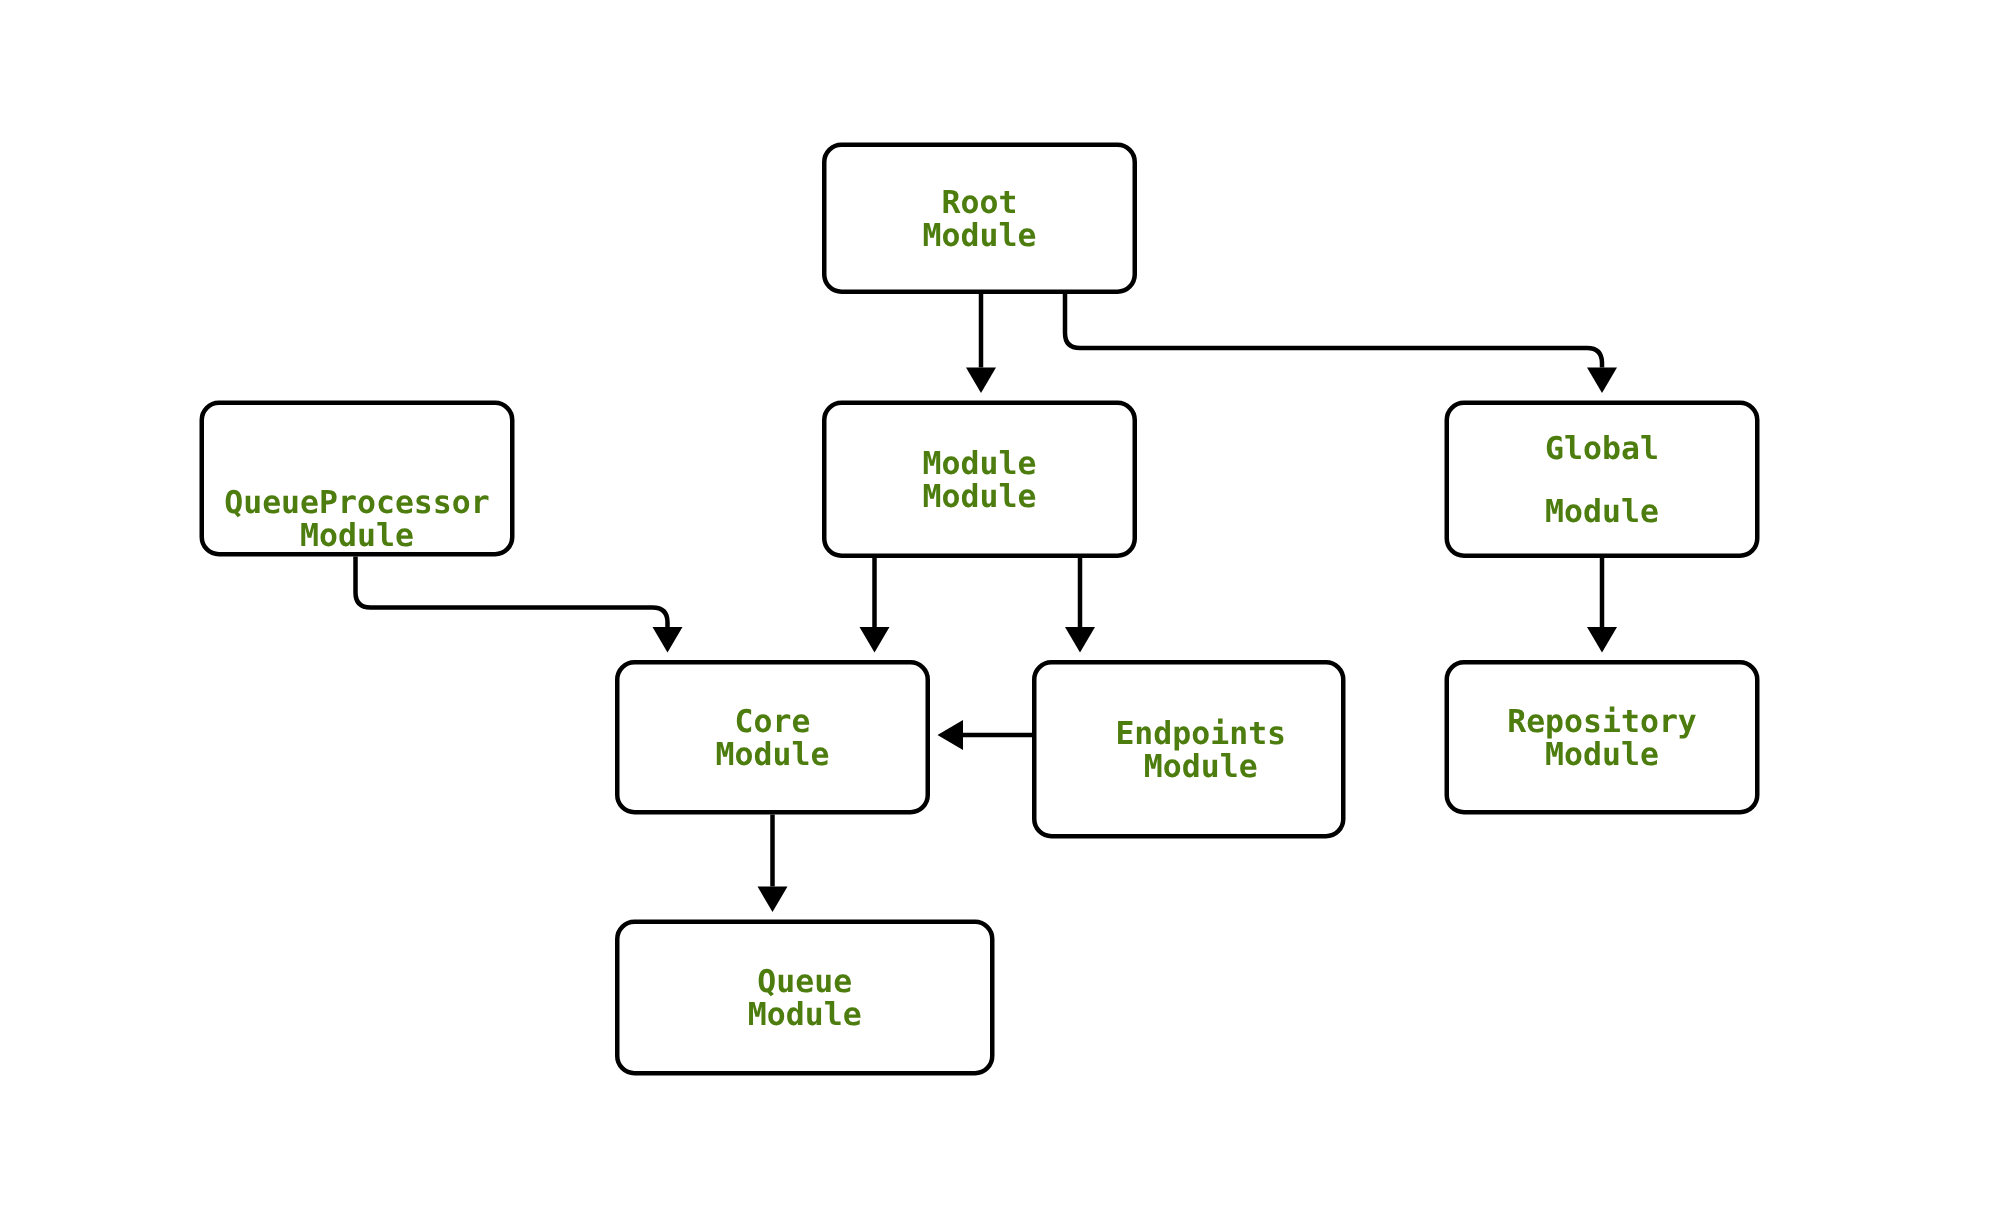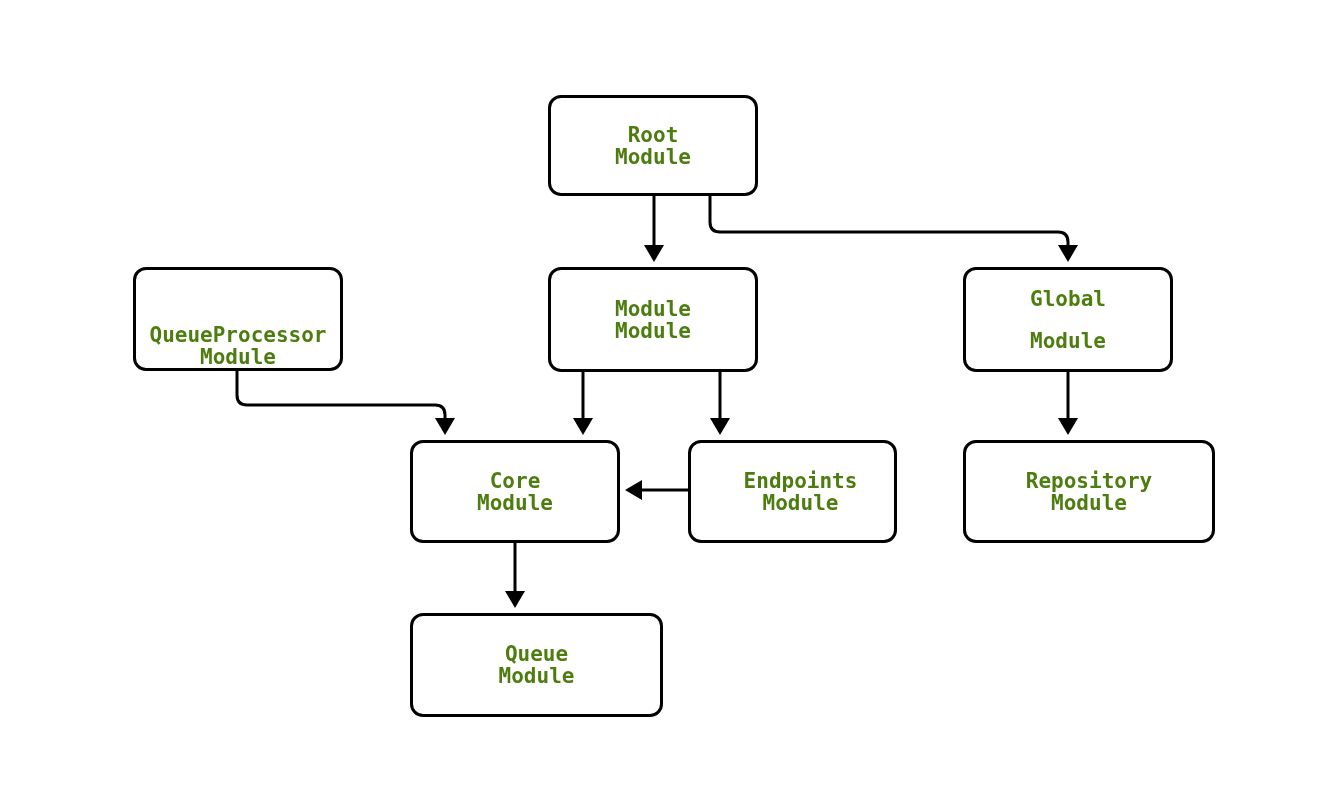"Endpoints" div.node { height: 103px -> 119px }
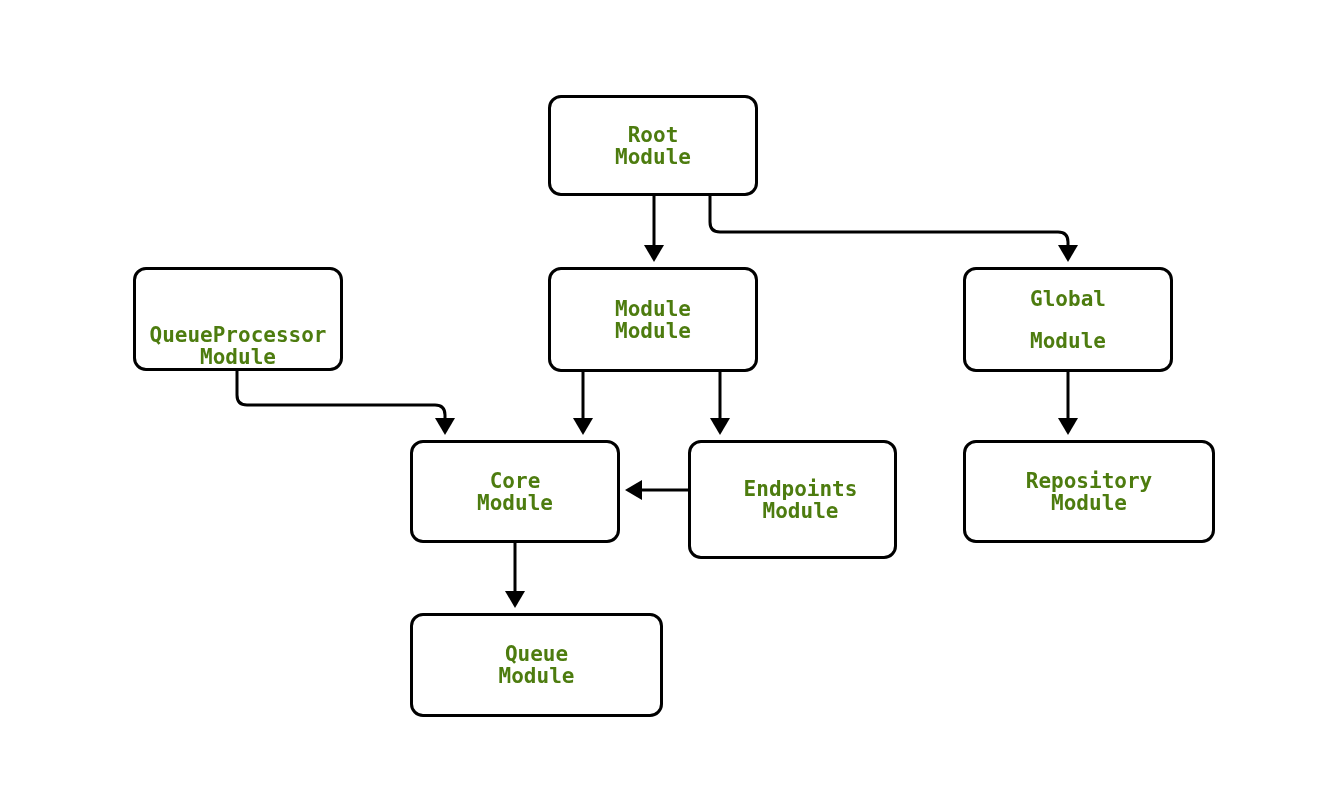"Repository" div.node { width: 252px -> 210px }
